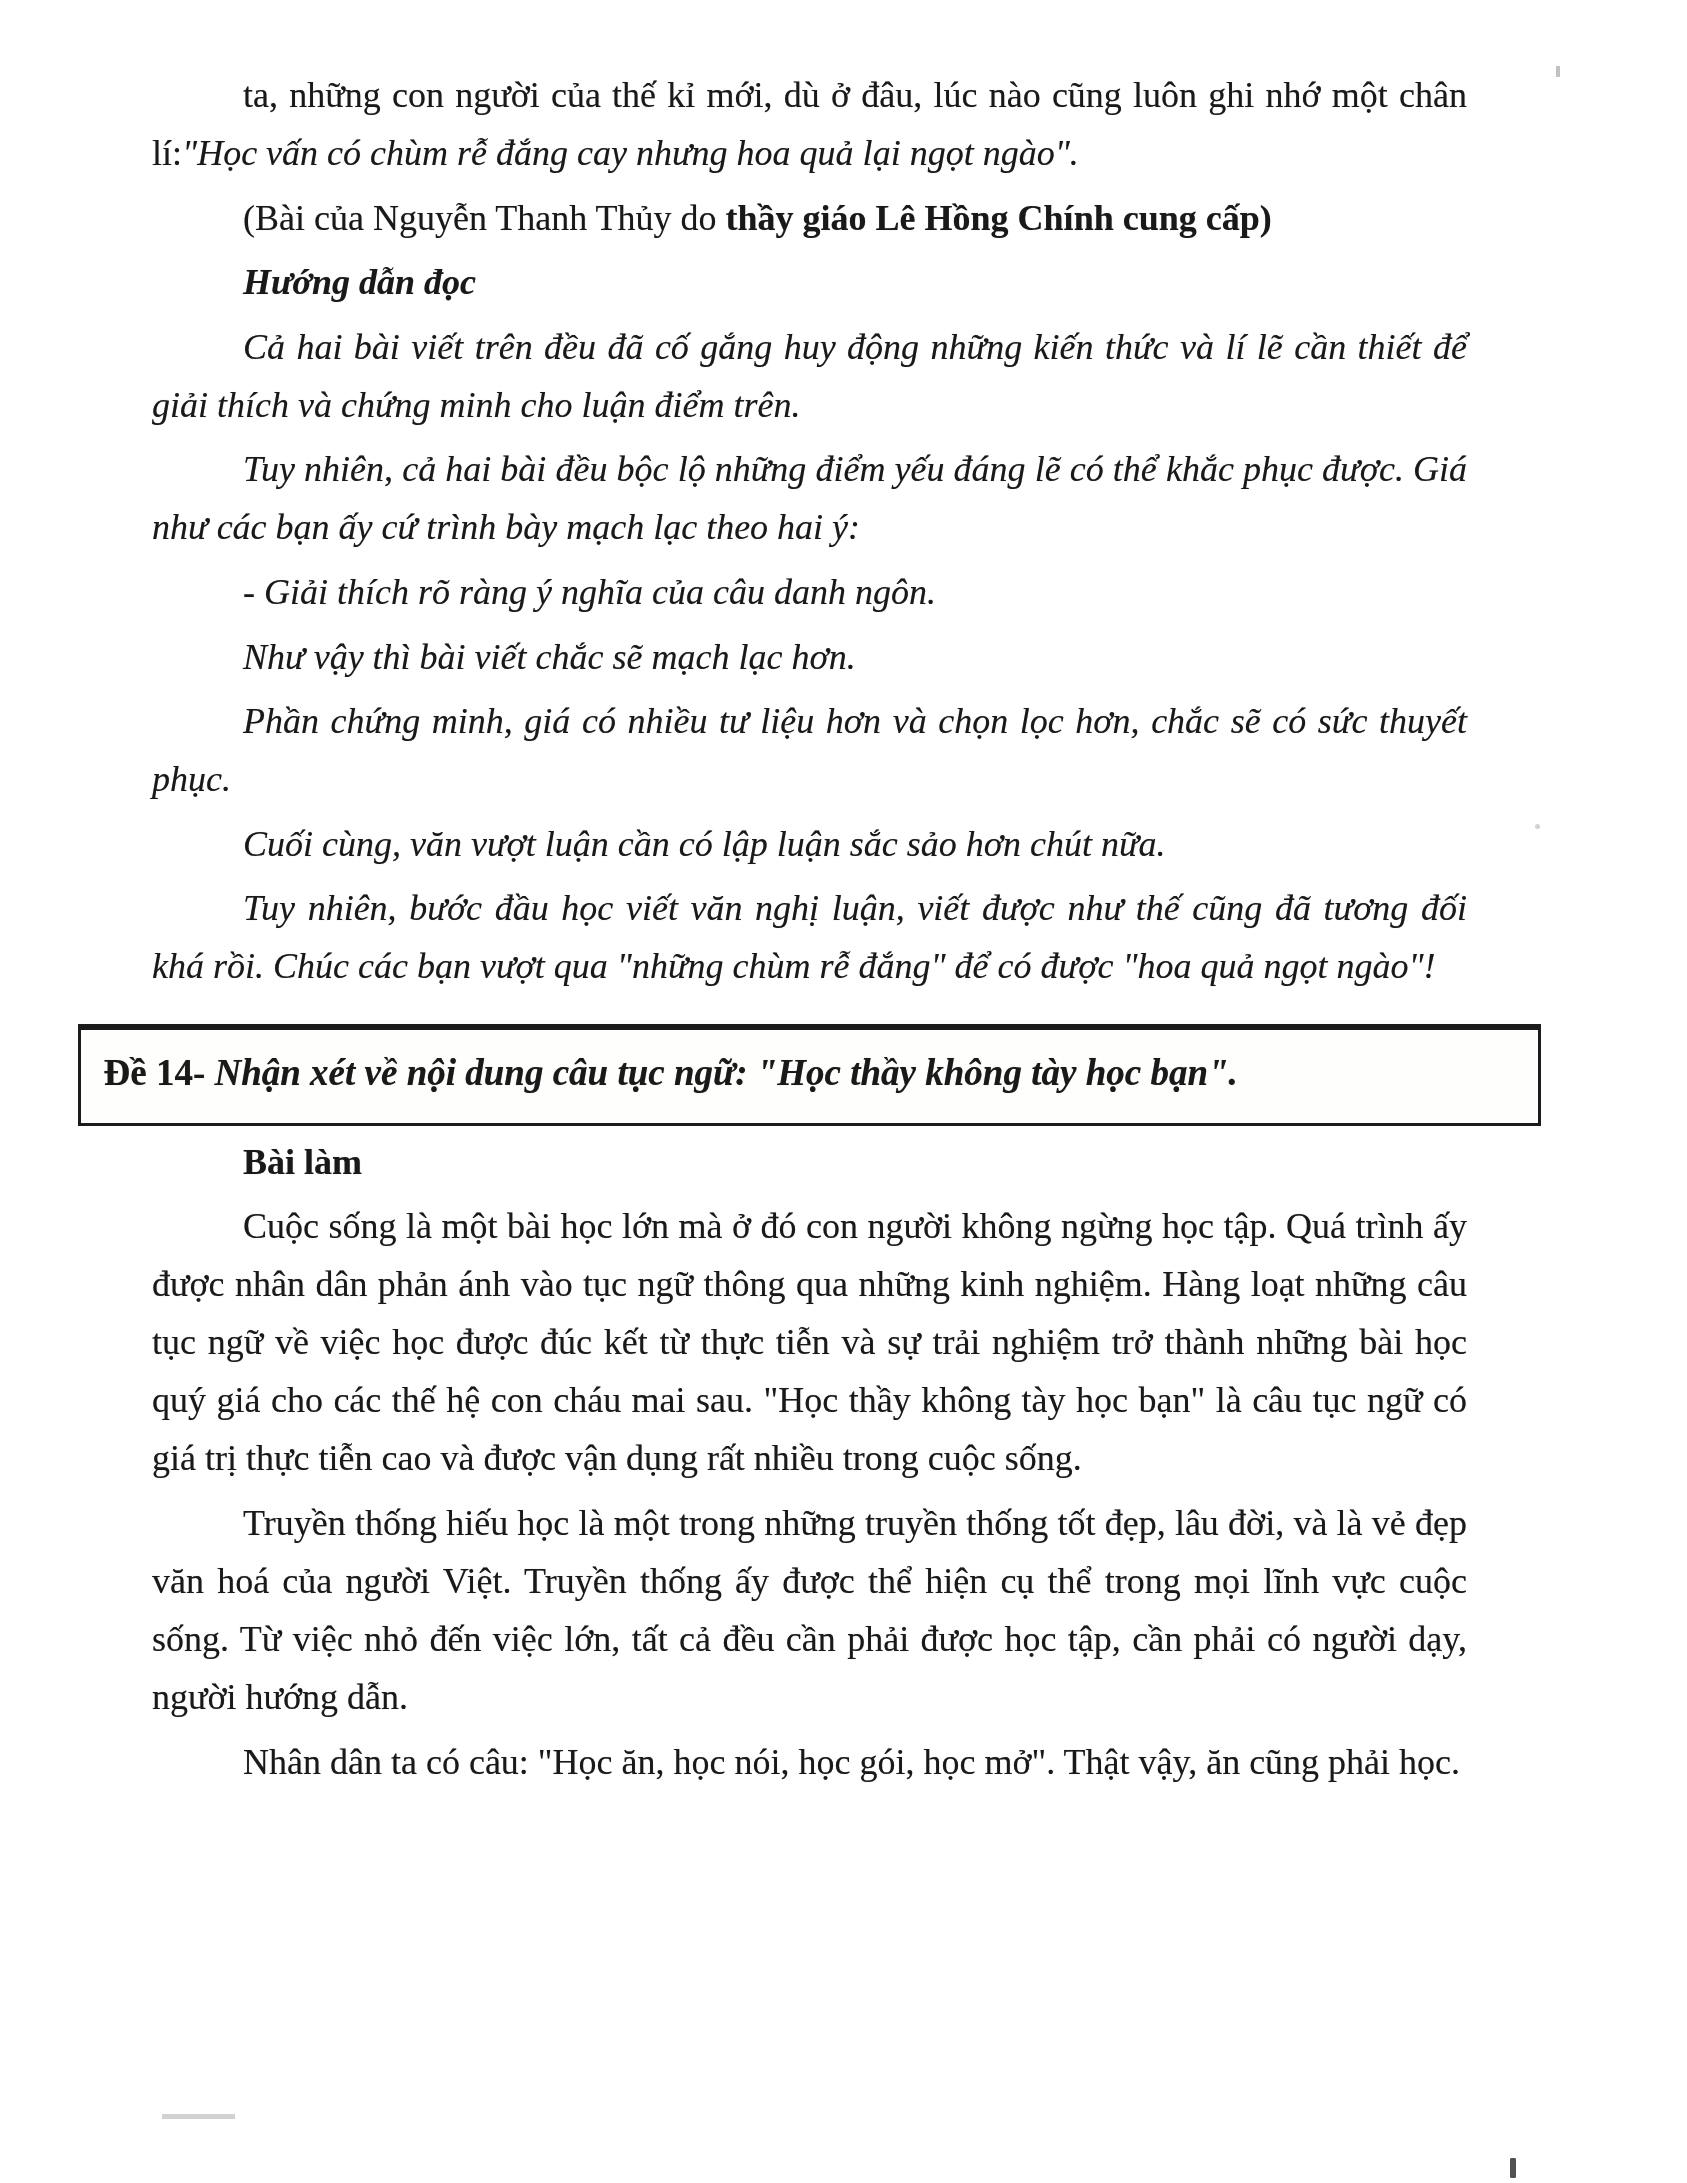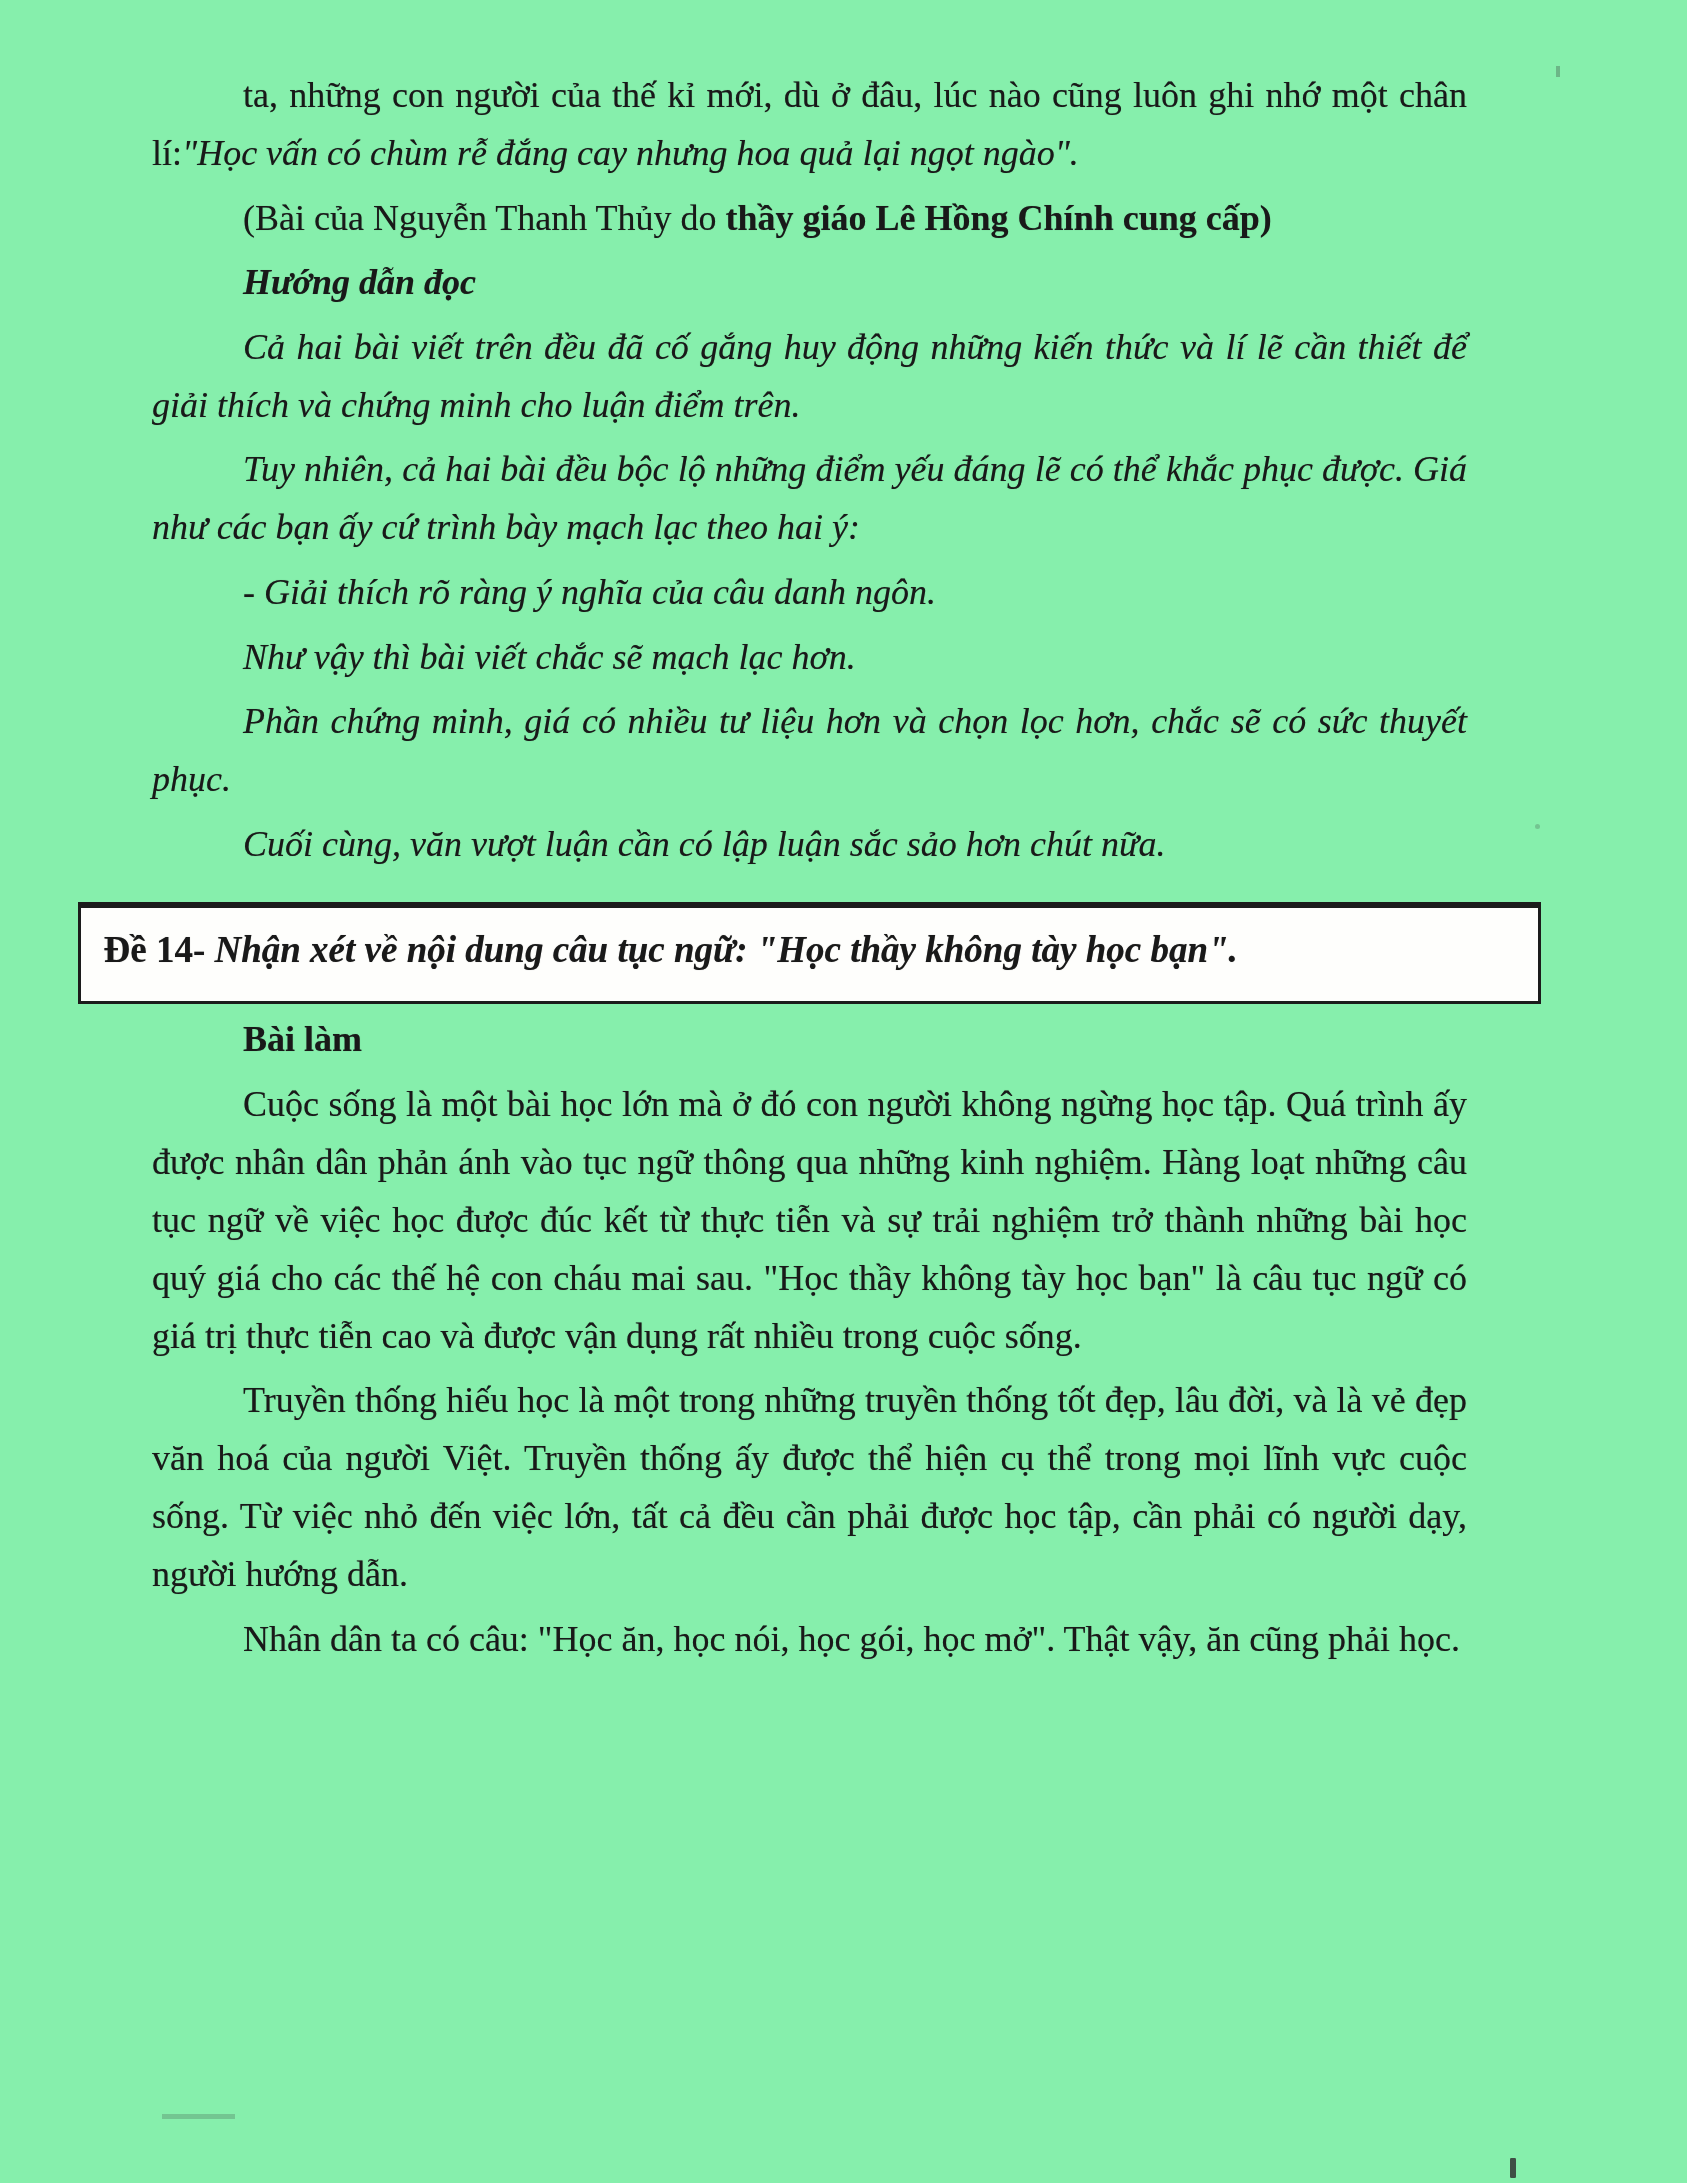"ta, những con người của" .page { background: #86efac -> #ffffff }
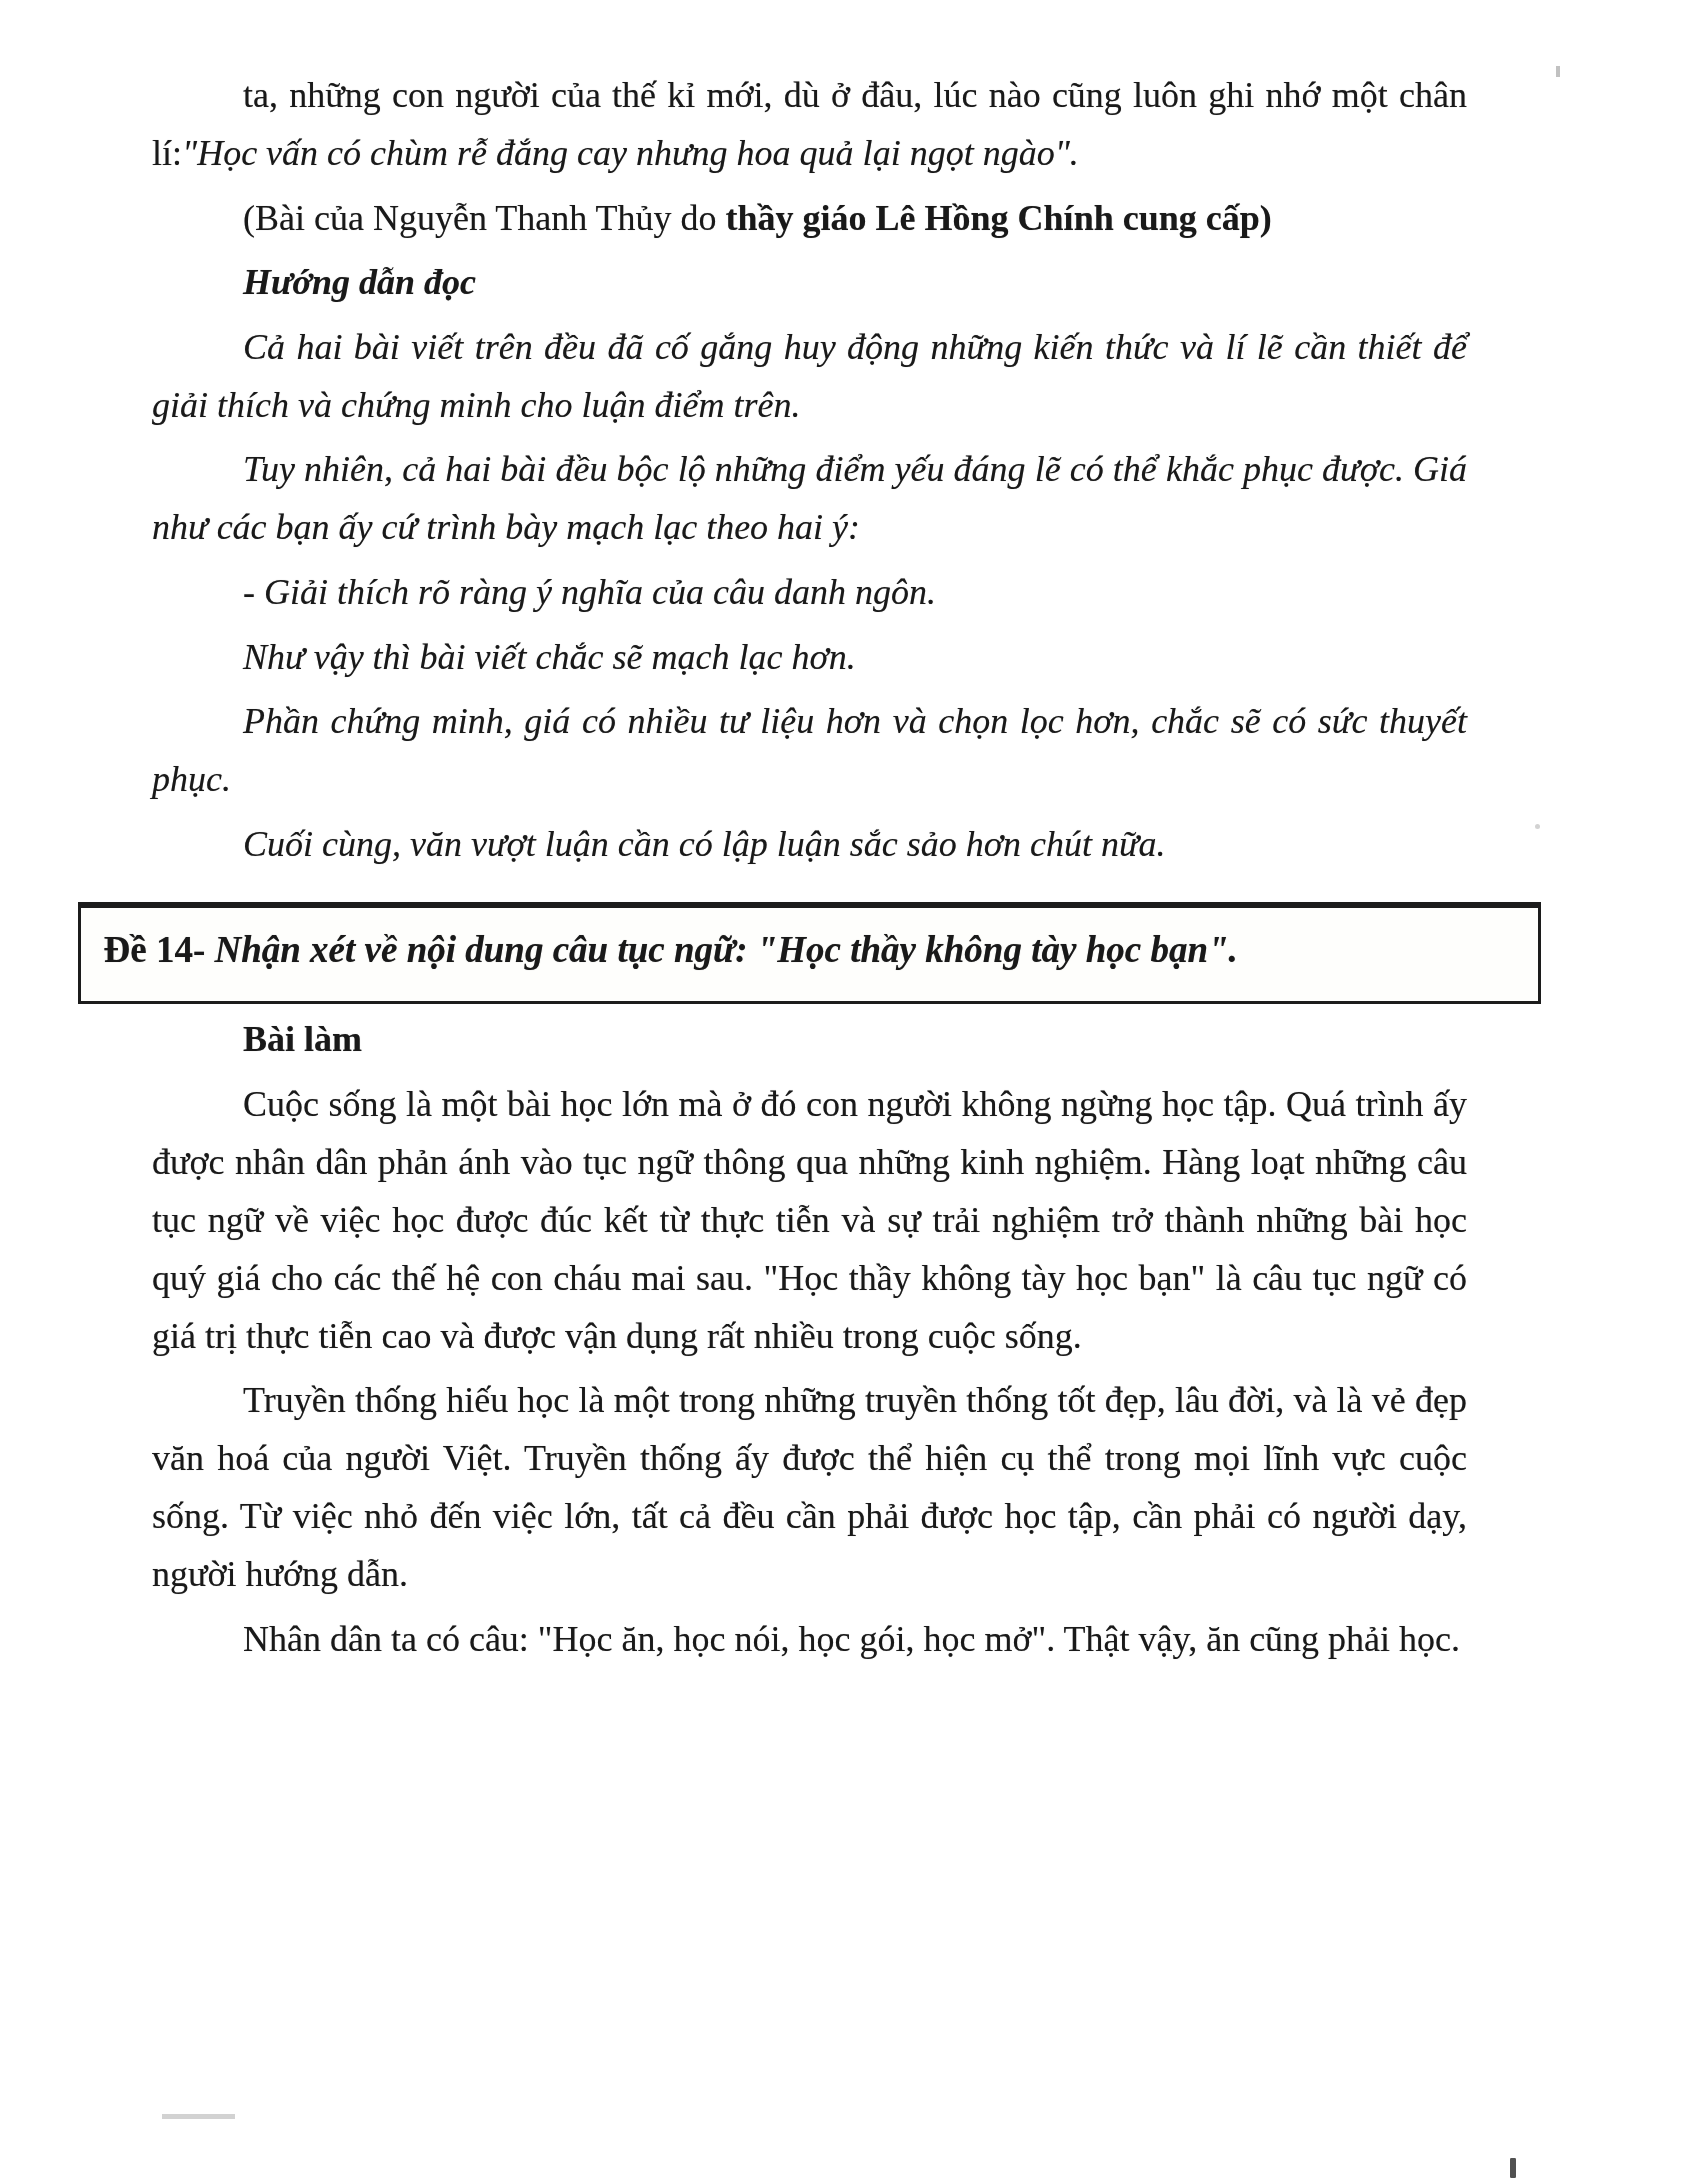"Tuy nhiên, bước đầu học" p.body { html: none -> <p>Tuy nhiên, bước đầu học viết văn nghị luận, viết được như thế cũng đã tương đối khá rồi. Chúc các bạn vượt qua "những chùm rễ đắng" để có được "hoa quả ngọt ngào"!</p> }
